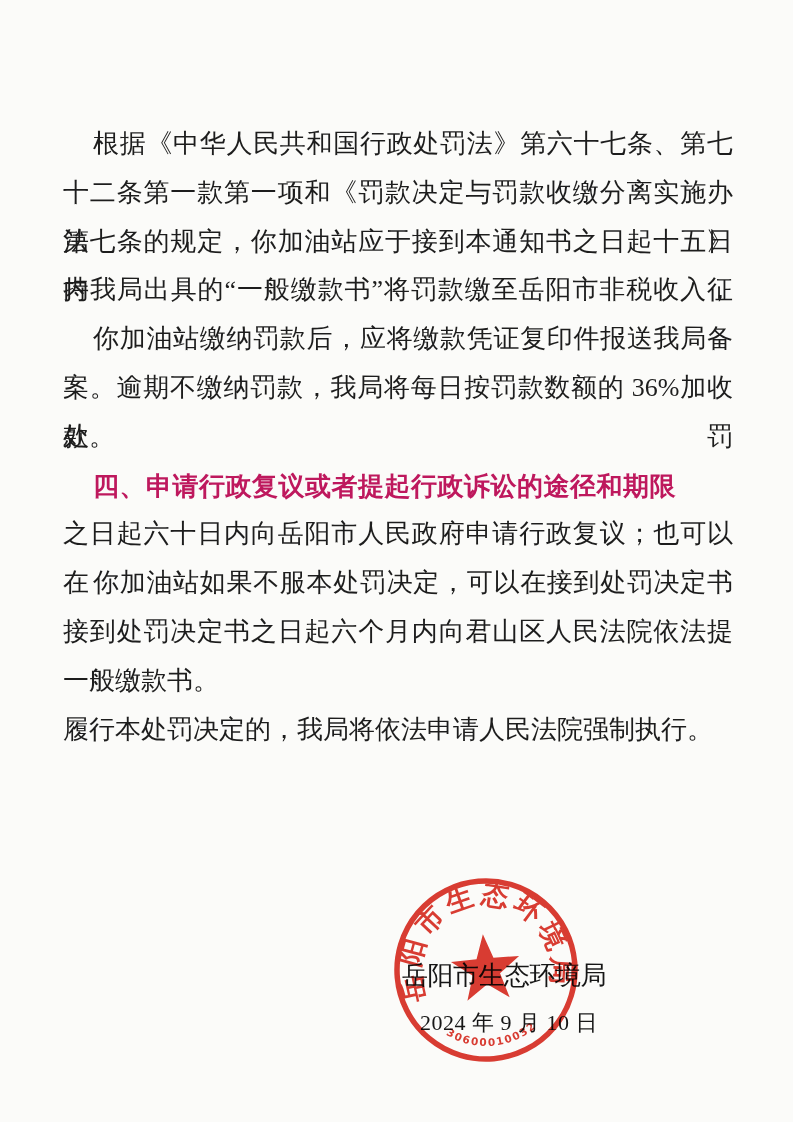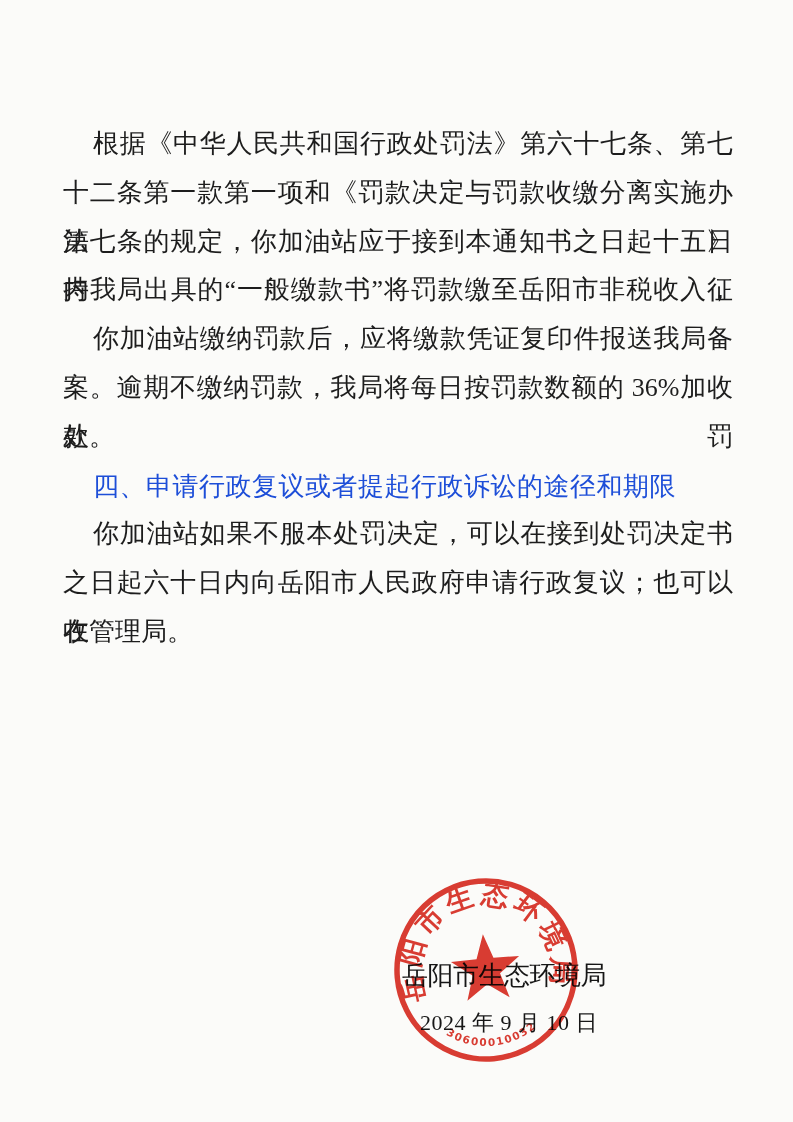"四、申请行政复议或者提起行政诉讼的途径和期限" .line.heading { color: #1d4ed8 -> #be185d; font-weight: 400 -> 700 }
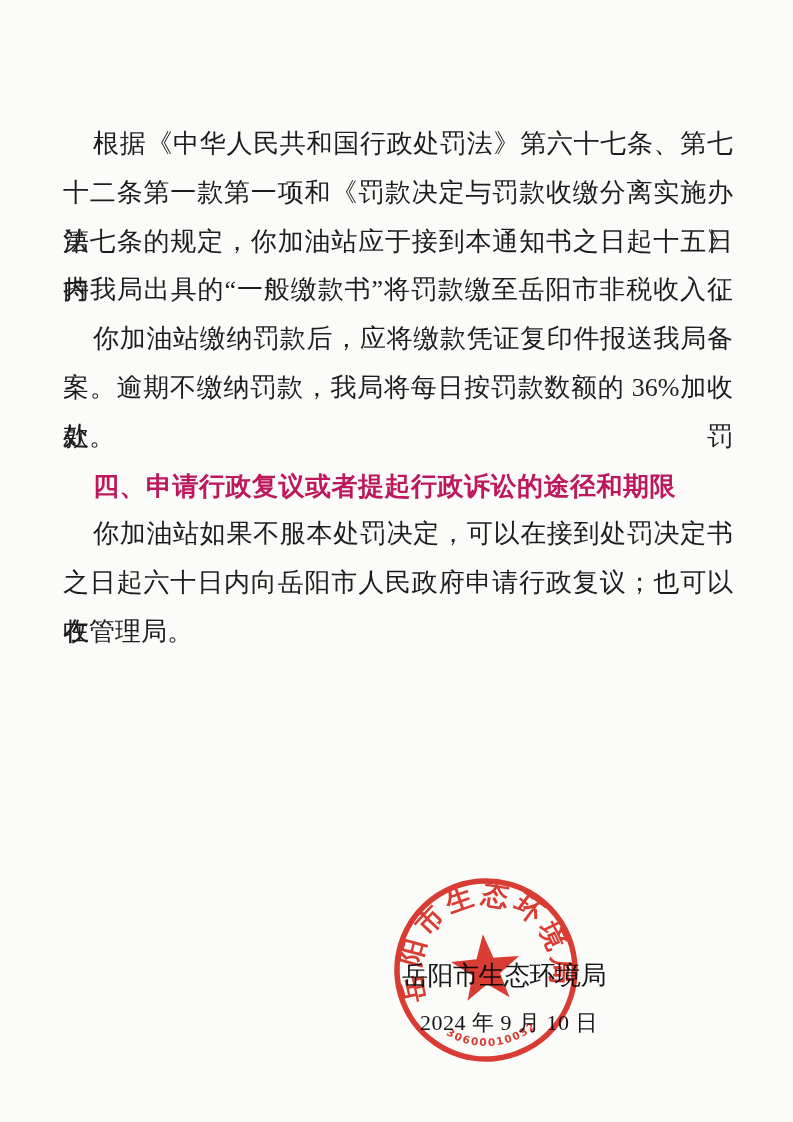"你加油站如果不服本处罚决定，可以在接到处罚决定书" div.line { order: before "之日起六十日内向岳阳市人民政府申请行政复议；也可以在" -> after "之日起六十日内向岳阳市人民政府申请行政复议；也可以在" }
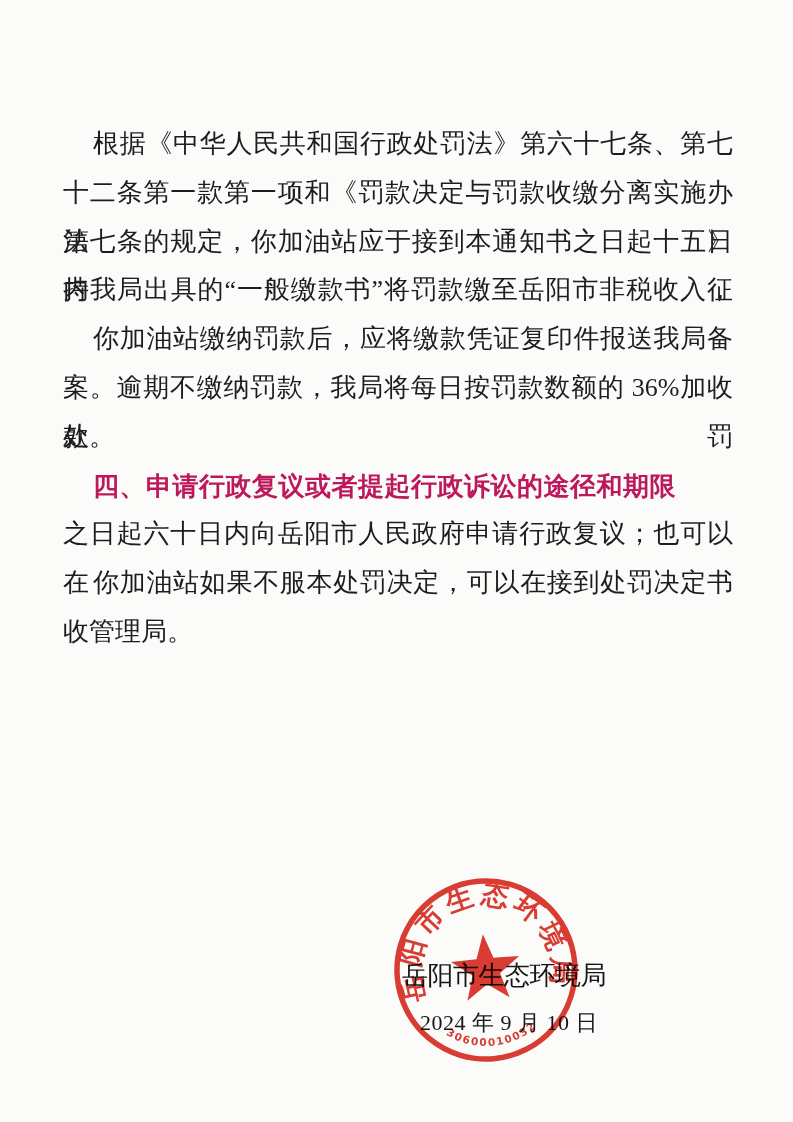"接到处罚决定书之日起六个月内向君山区人民法院依法提" div.line { html: none -> <div>接到处罚决定书之日起六个月内向君山区人民法院依法提</div> }
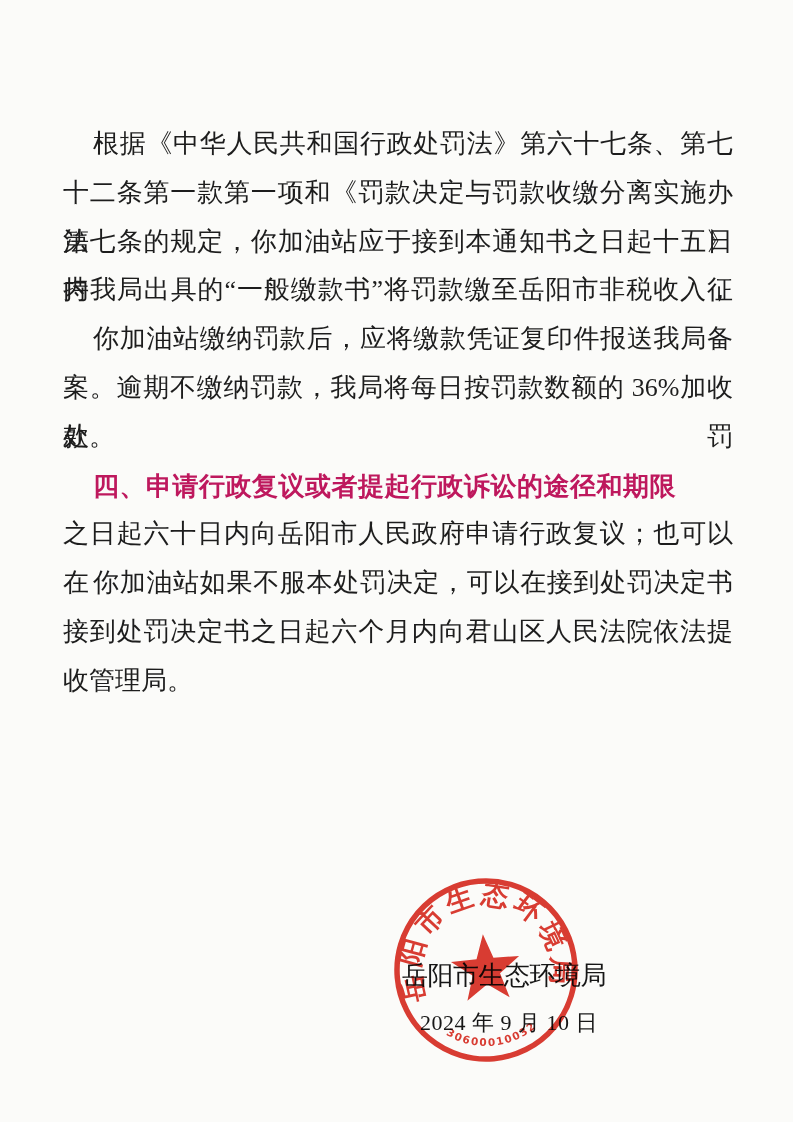"收管理局。" div.line { text: 收管理局 -> 一般缴款书 }
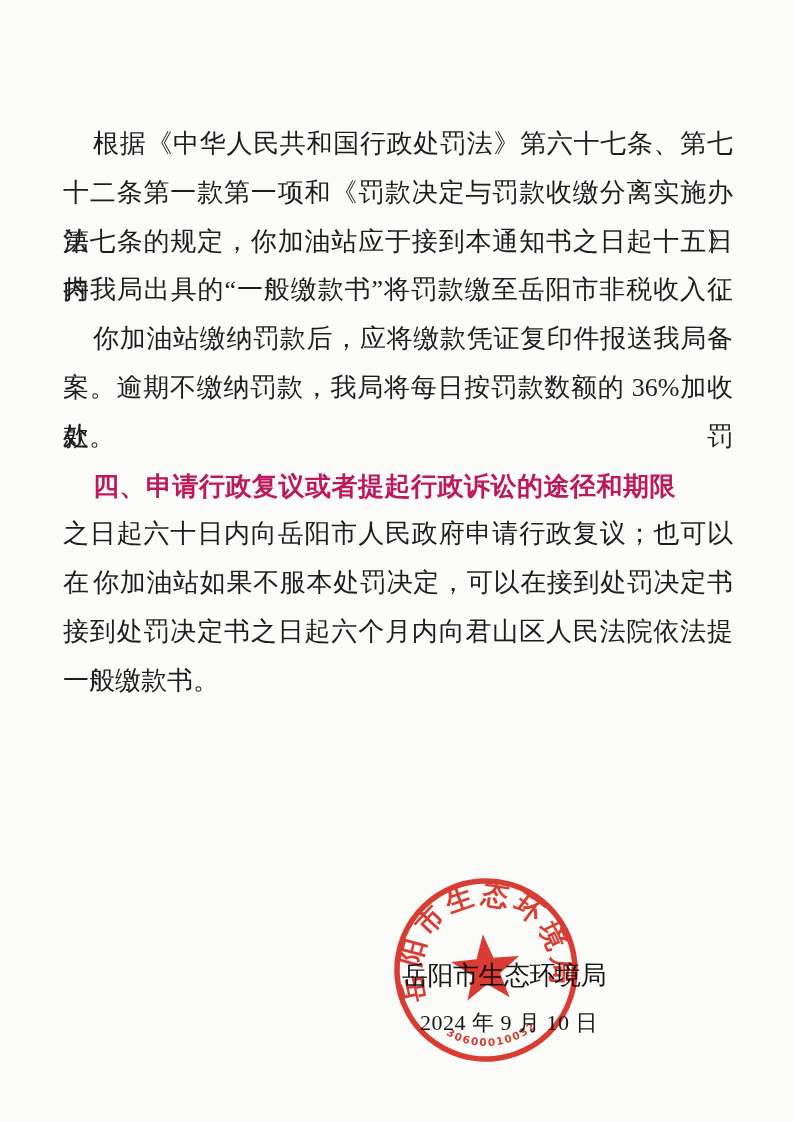"履行本处罚决定的，我局将依法申请人民法院强制执行。" div.line { html: none -> <div>履行本处罚决定的，我局将依法申请人民法院强制执行。</div> }
